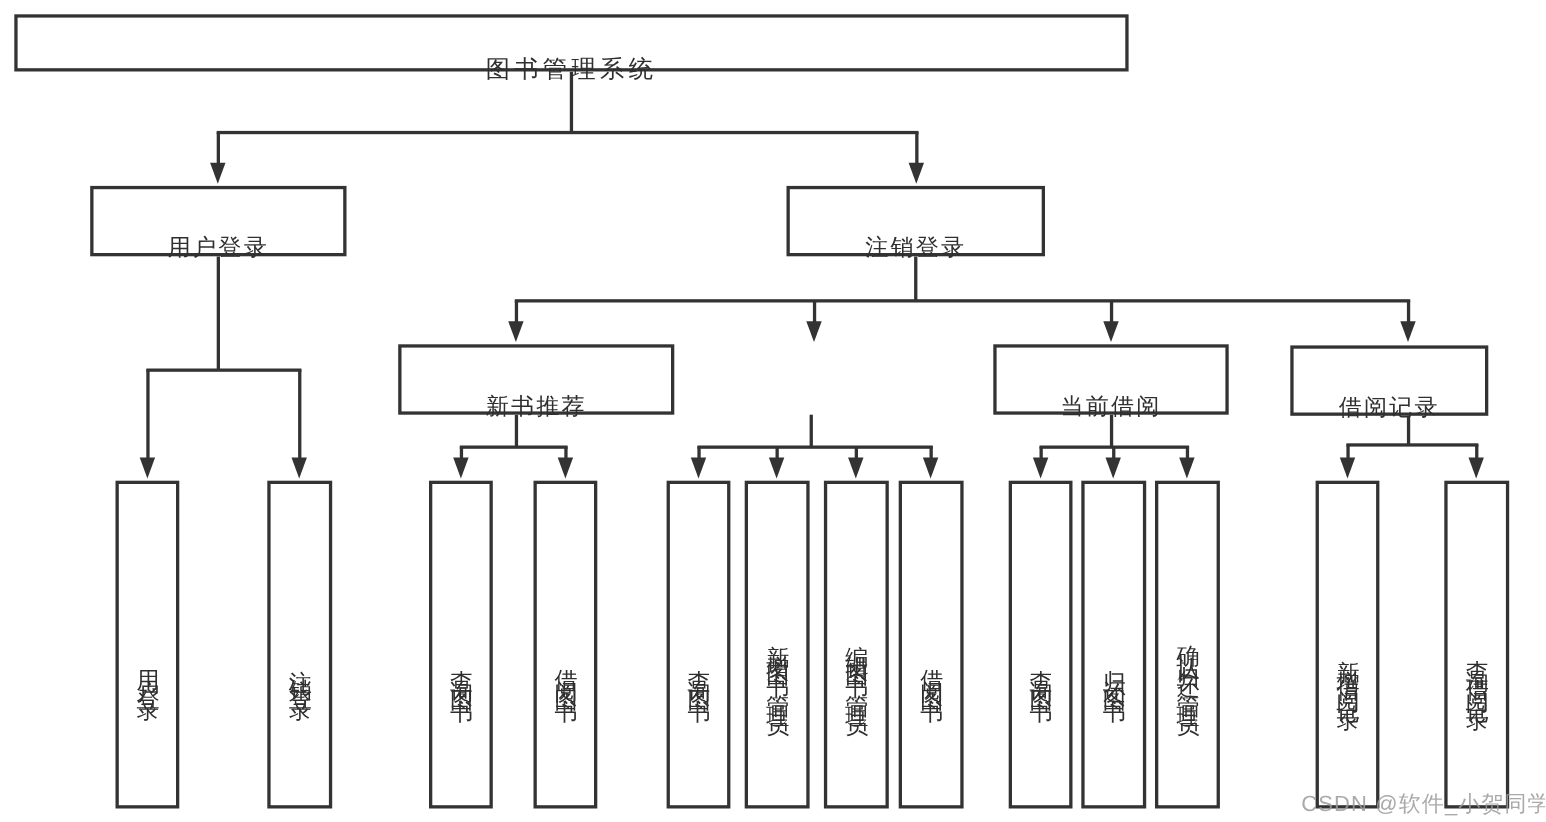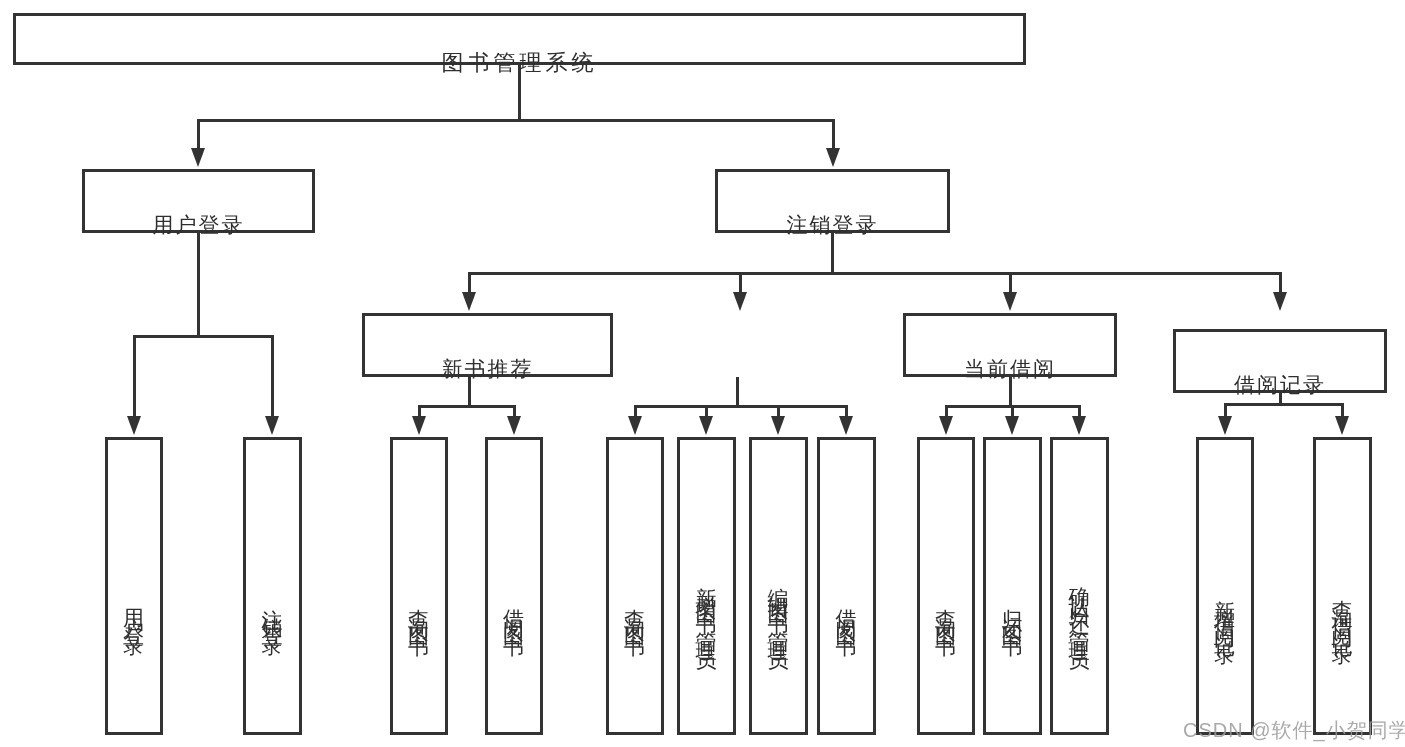"借阅记录" div.node { top: 329px -> 314px; width: 214px -> 180px }
